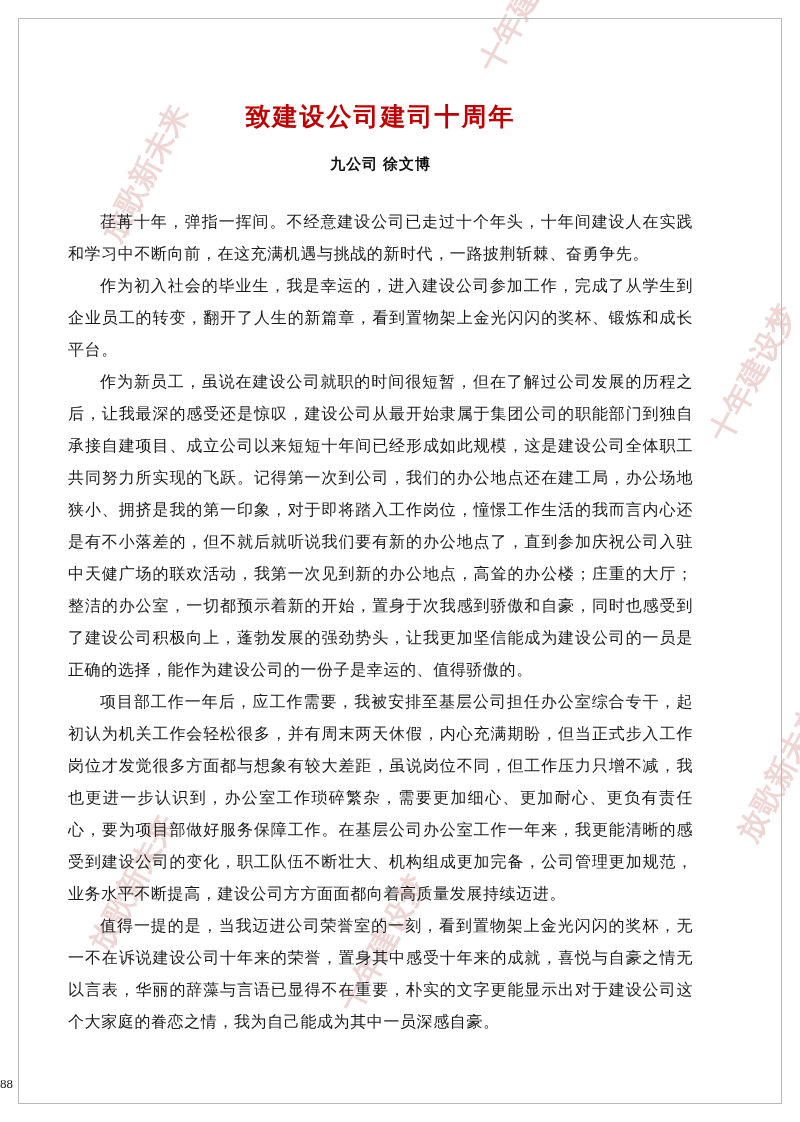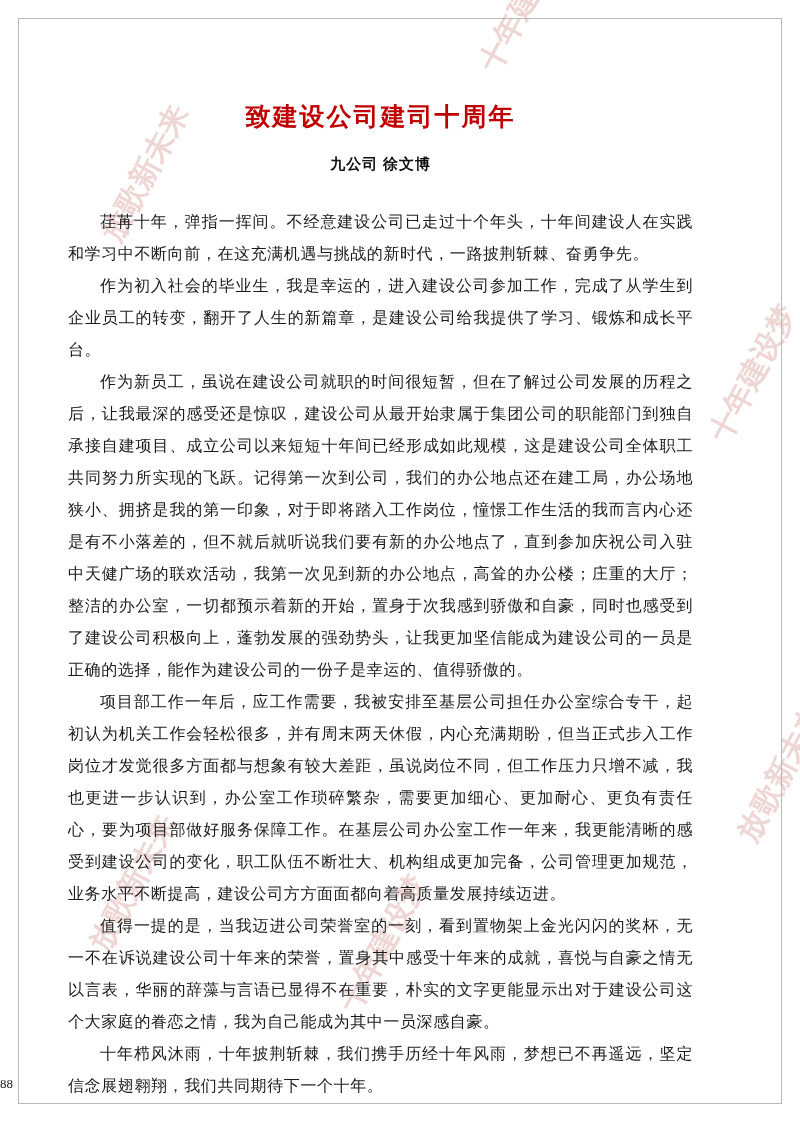"作为初入社会的毕业生，我是幸运的，进入建设公司参加工作，完成了从学生到企业员工的" p.para { text: 是建设公司给我提供了学习 -> 看到置物架上金光闪闪的奖杯 }
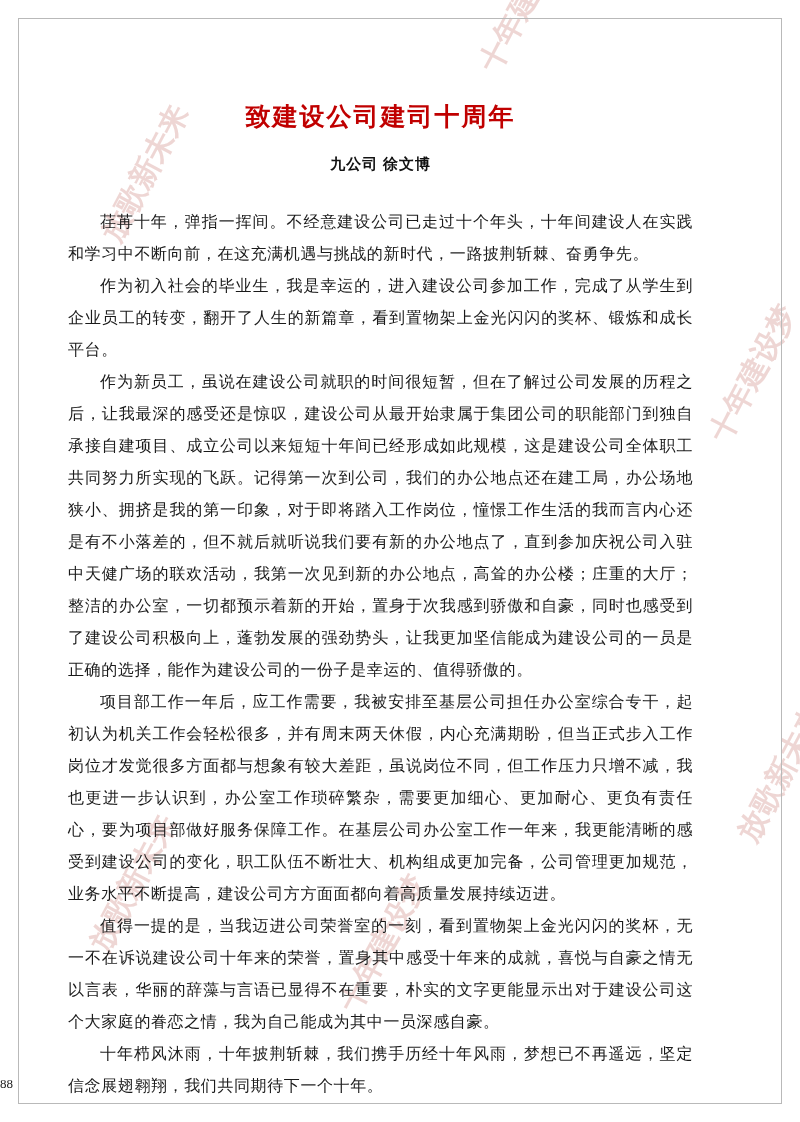"十年栉风沐雨，十年披荆斩棘，我们携手历经十年风雨，梦想已不再遥远，坚定信念展翅翱" p.para { html: <p>十年栉风沐雨，十年披荆斩棘，我们携手历经十年风雨，梦想已不再遥远，坚定信念展翅翱翔，我们共同期待下一个十年。</p> -> none }
